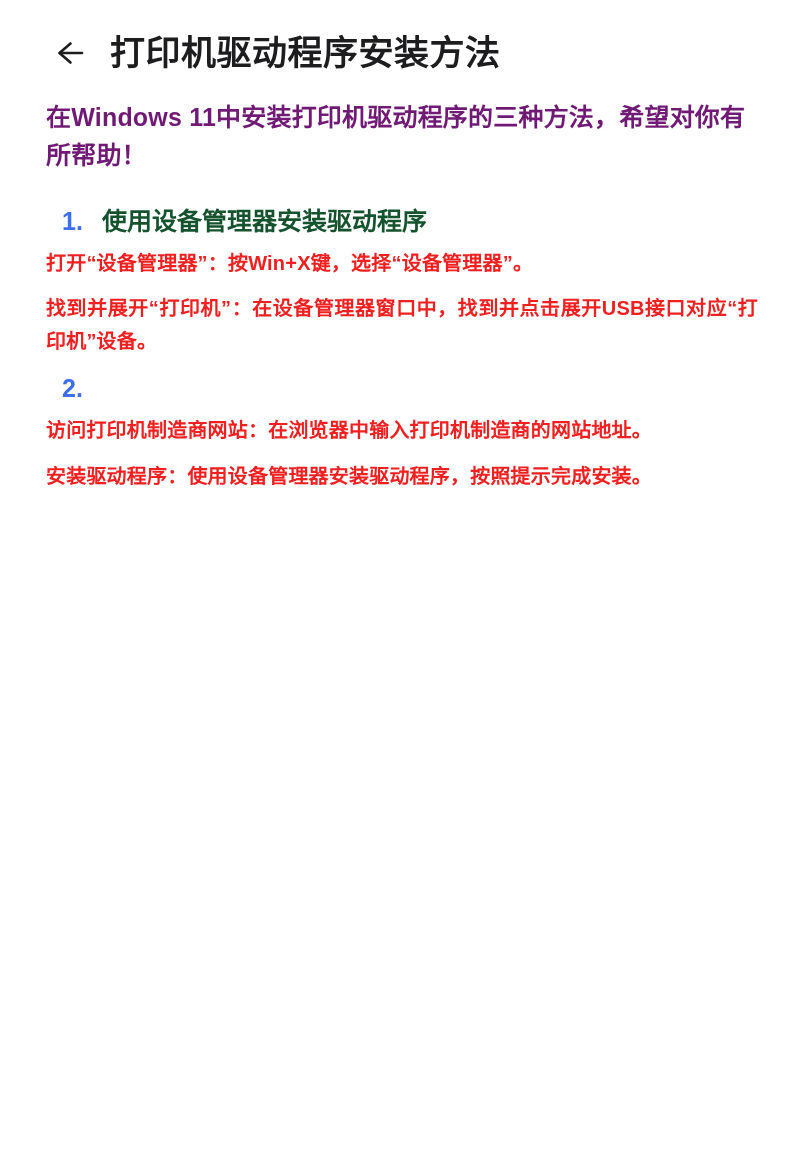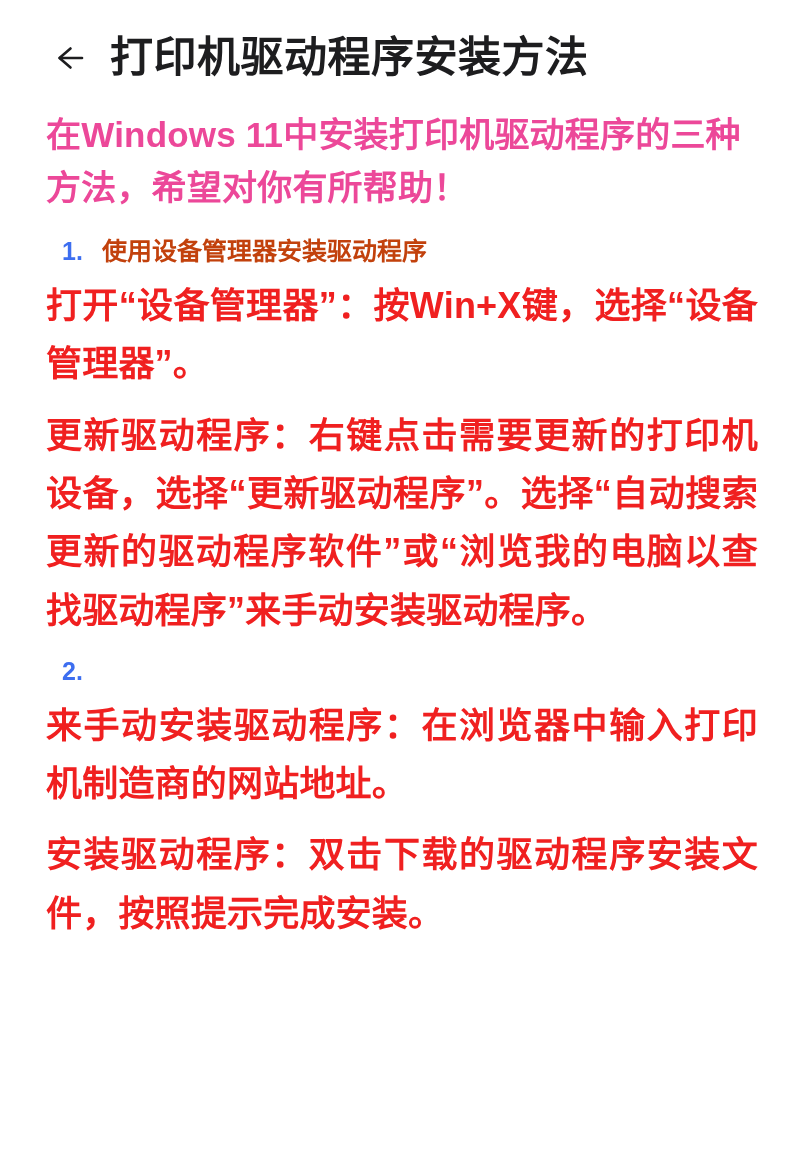"打印机驱动程序安装方法" .topbar-title { font-size: 43px -> 35px }
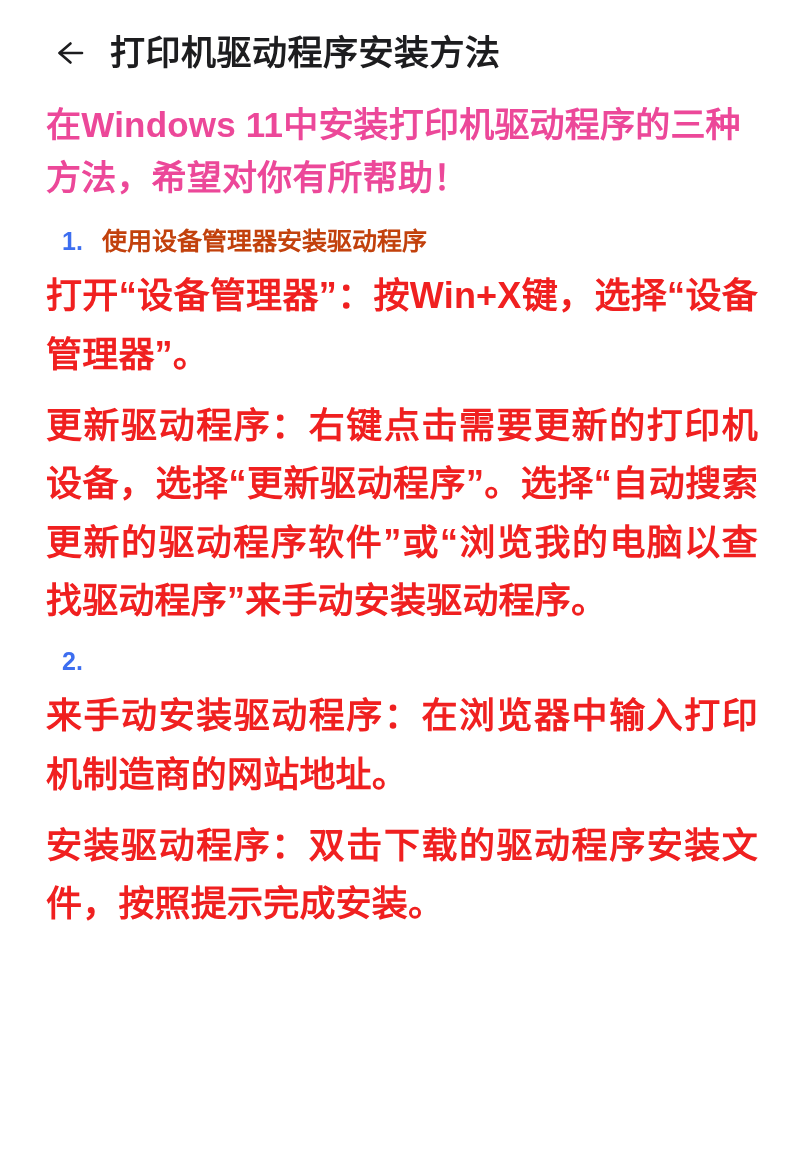"在Windows 11中安装打印机驱动程序的三种方法，希望对你有所帮助！" .doc-title { color: #ec4899 -> #701a75; font-size: 35px -> 25px; margin: 0 0 10px 0 -> 0 0 20px 0 }
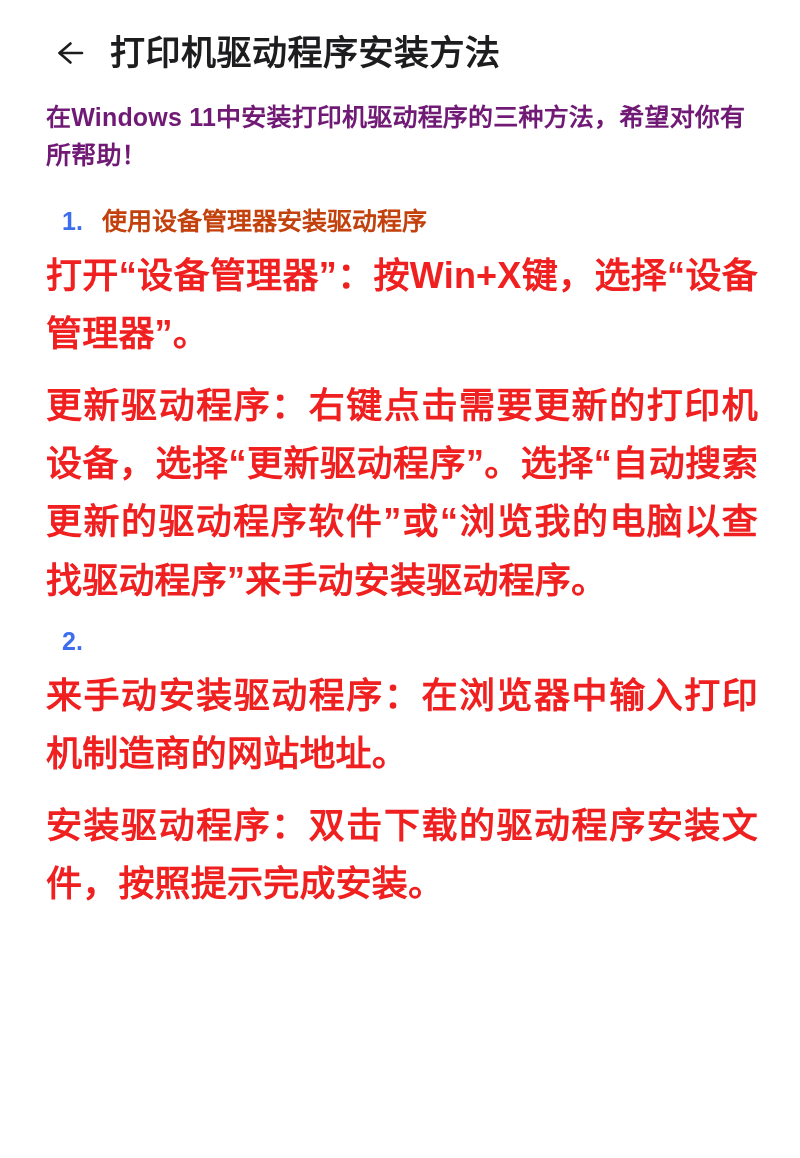"使用设备管理器安装驱动程序" .section-heading-text { color: #c2410c -> #14532d }
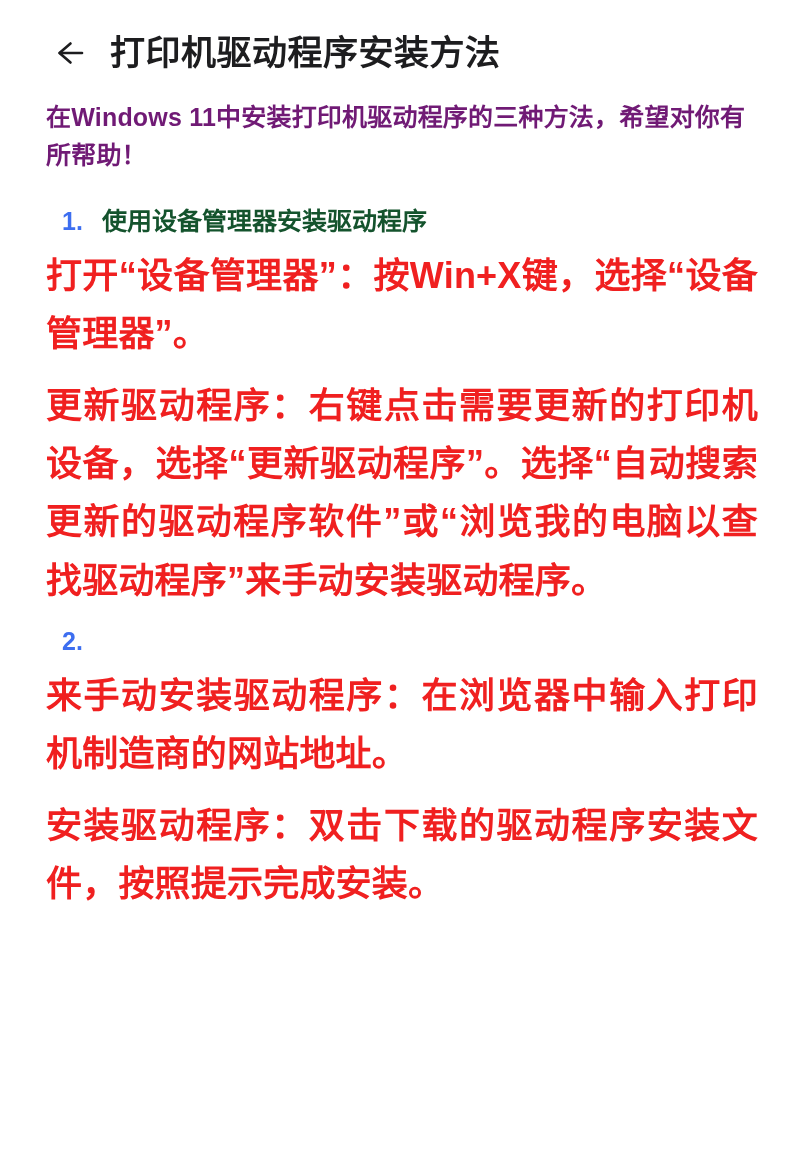"打开“设备管理器”：按Win+X键，选择“设备管理器”。" .para { font-size: 36px -> 20px }
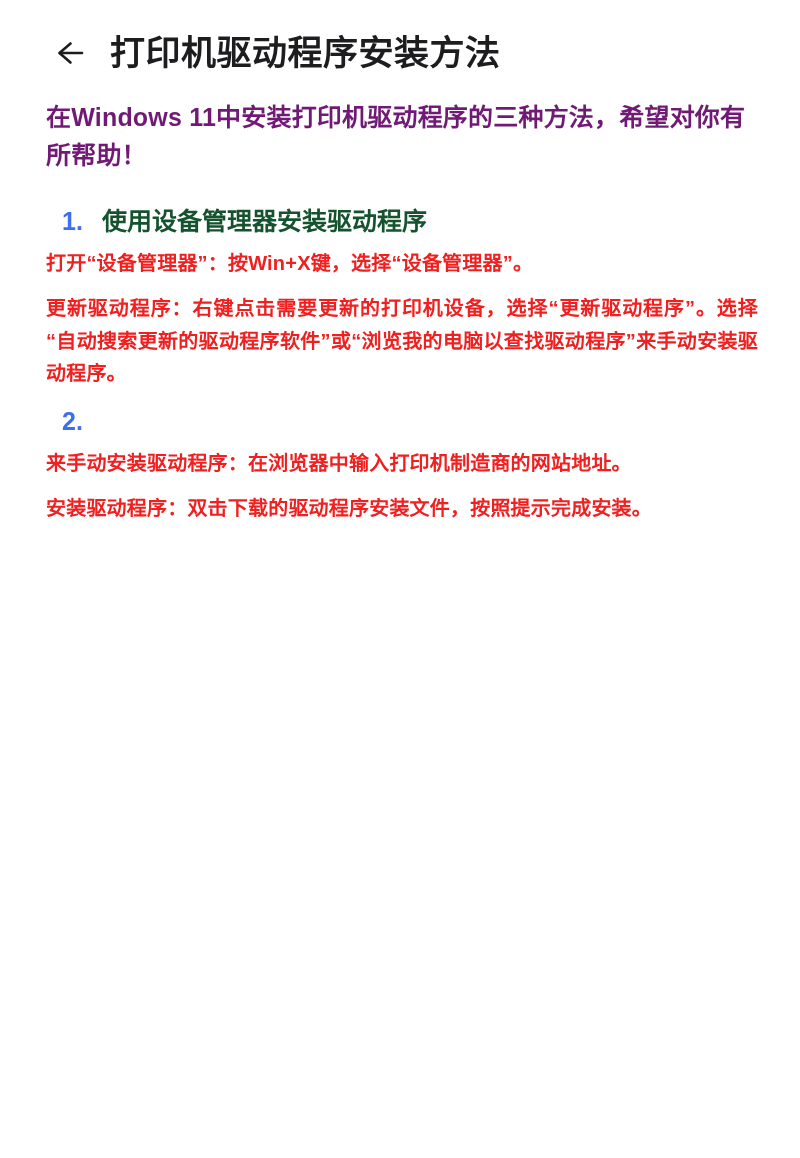"找到并展开“打印机”：在设备管理器窗口中，找到并点击展开USB接口对应“打印机”" p.para { html: none -> <p>找到并展开“打印机”：在设备管理器窗口中，找到并点击展开USB接口对应“打印机”设备。</p> }
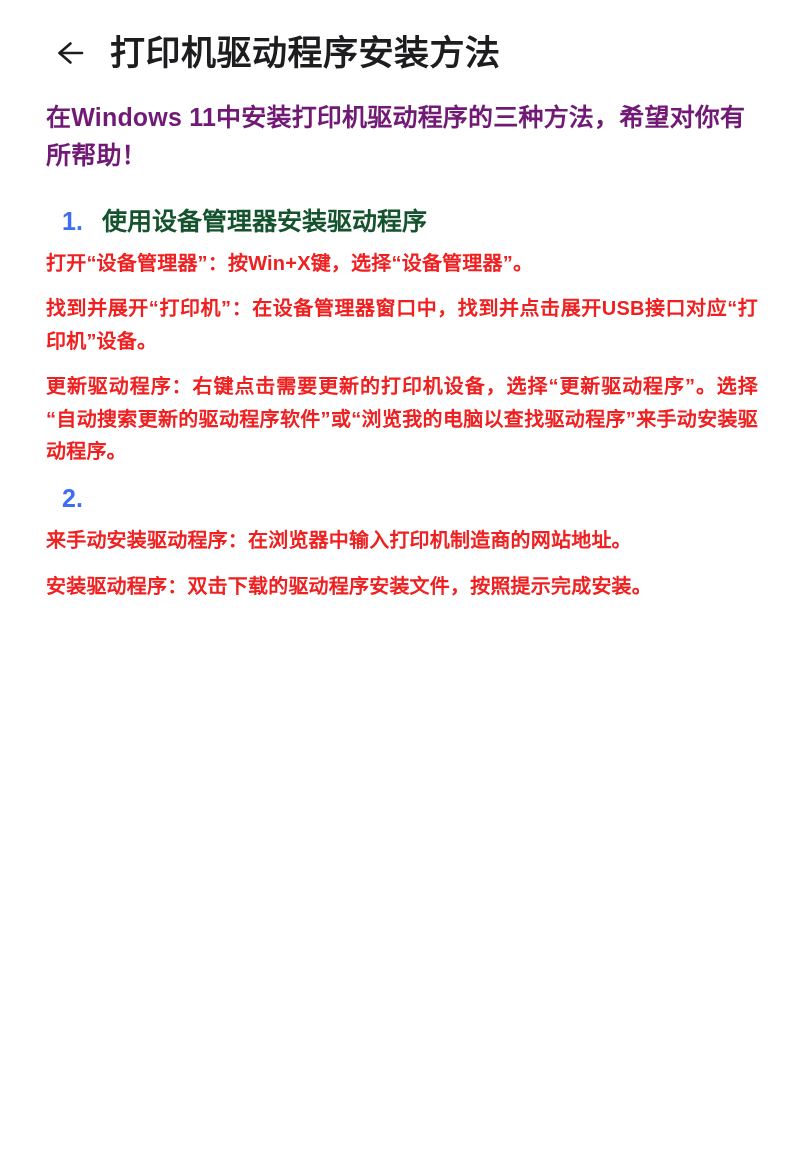"更新驱动程序：右键点击需要更新的打印机设备，选择“更新驱动程序”。选择“自动搜索" p.para { html: <p>更新驱动程序：右键点击需要更新的打印机设备，选择“更新驱动程序”。选择“自动搜索更新的驱动程序软件”或“浏览我的电脑以查找驱动程序”来手动安装驱动程序。</p> -> none }
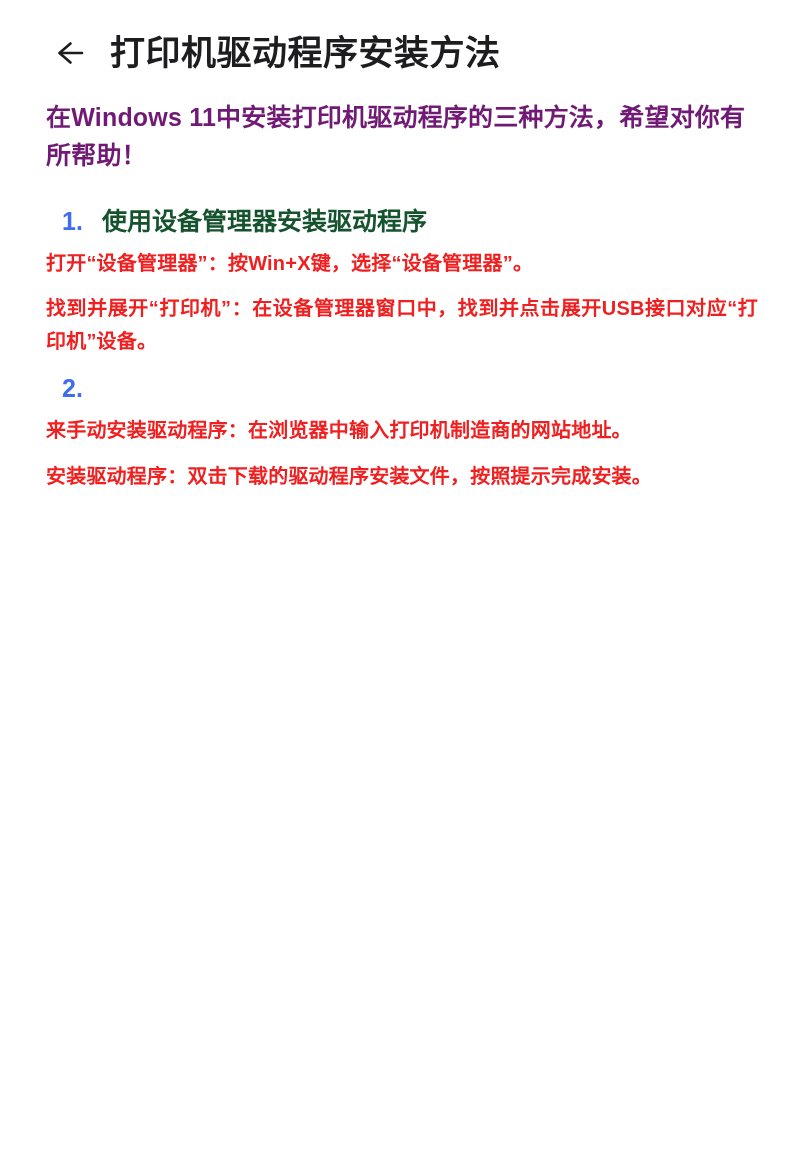"来手动安装驱动程序：在浏览器中输入打印机制造商的网站地址。" p.para { text: 来手动安装驱动程序 -> 访问打印机制造商网站 }
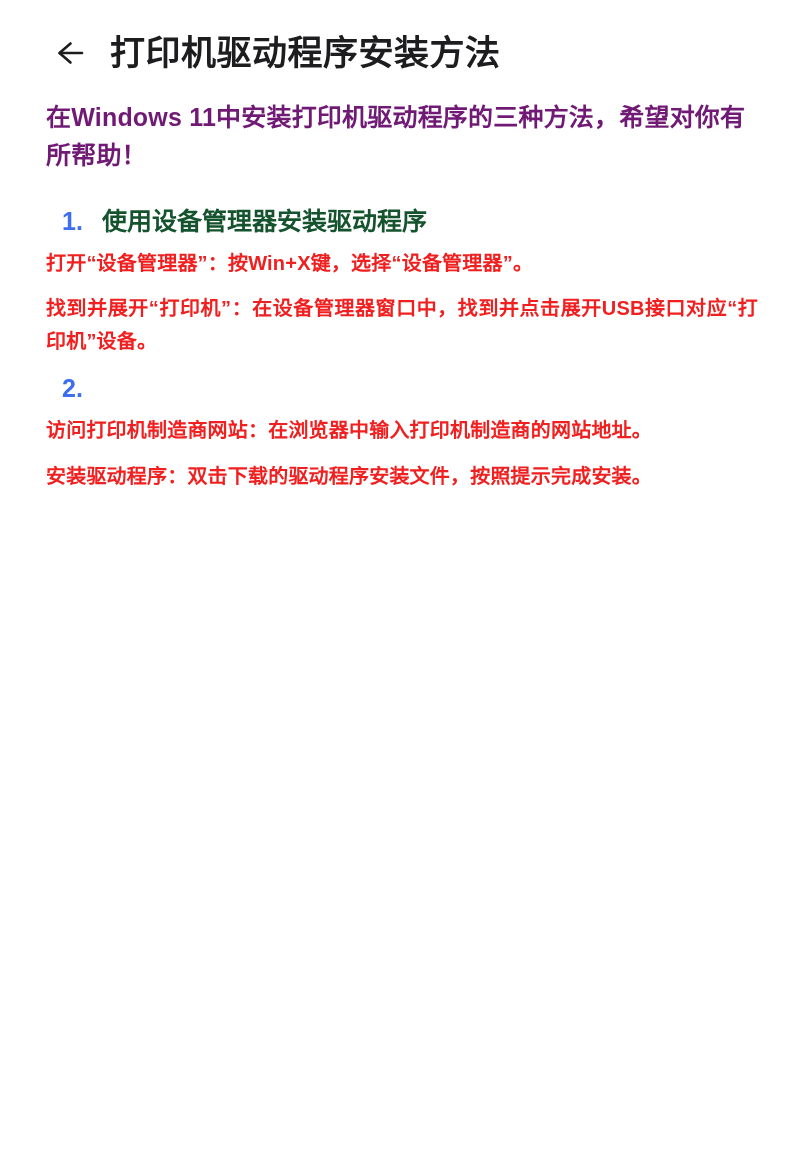"安装驱动程序：双击下载的驱动程序安装文件，按照提示完成安装。" p.para { text: 双击下载的驱动程序安装文件 -> 使用设备管理器安装驱动程序 }
